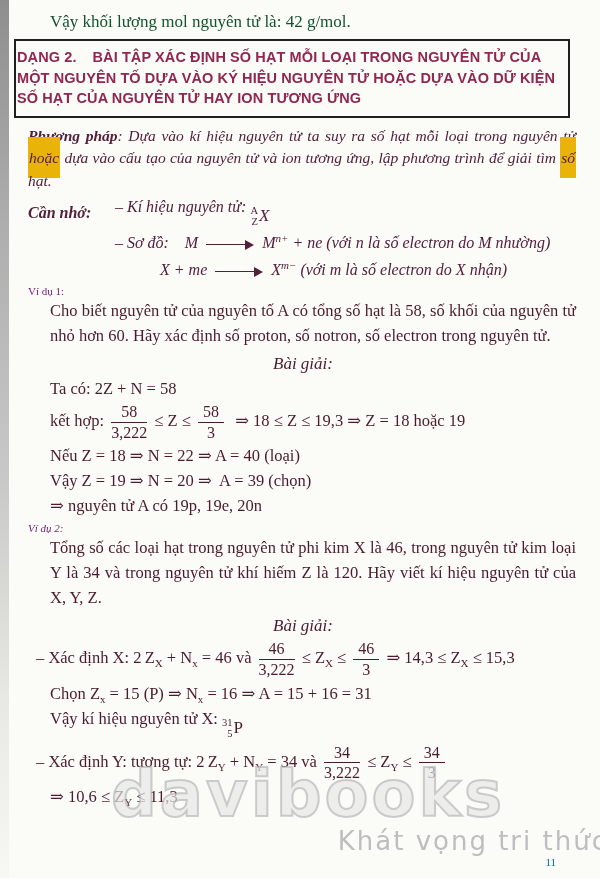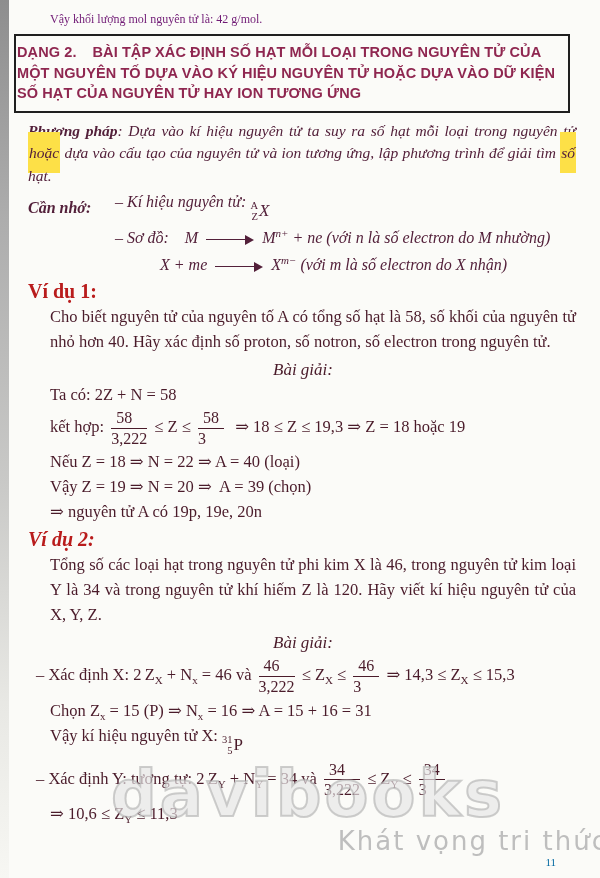"Vậy khối lượng mol nguyên" .top-line { color: #701a75 -> #14532d; font-size: 12px -> 17px }
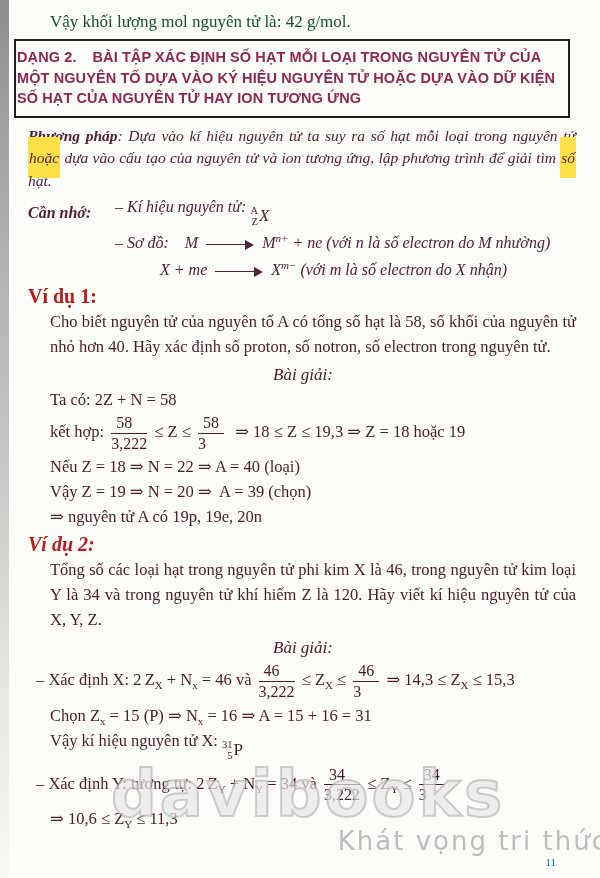"hoặc" .hl { background: #fde047 -> #eab308 }
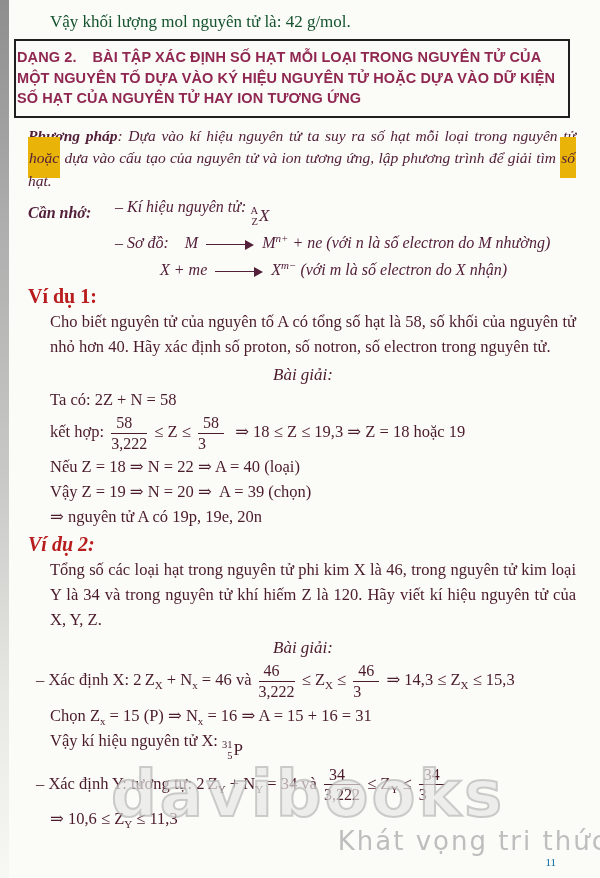"Ví dụ 1:" .ex-label { color: #b91c1c -> #701a75; font-size: 20px -> 11px; font-weight: bold -> normal }
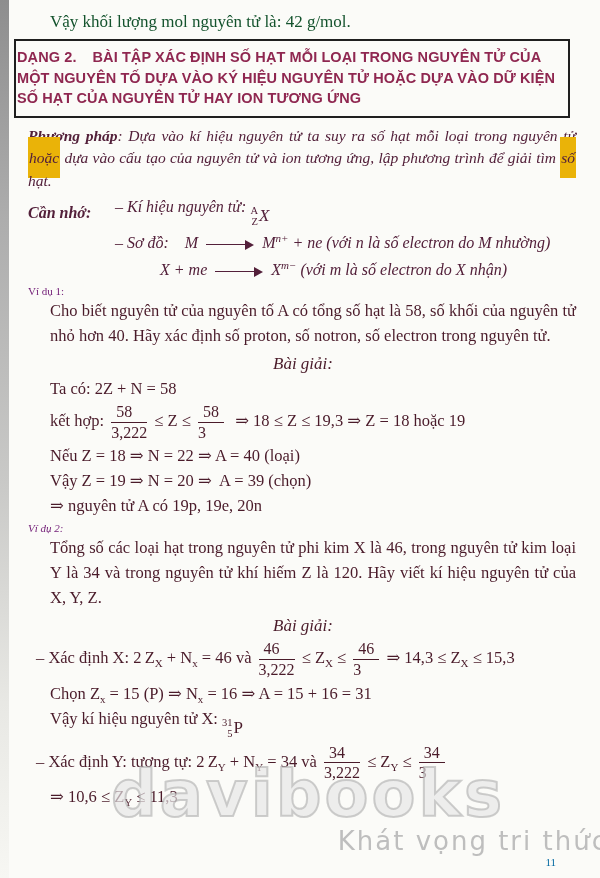"Cho biết nguyên tử của" div.problem { text: 40 -> 60 }
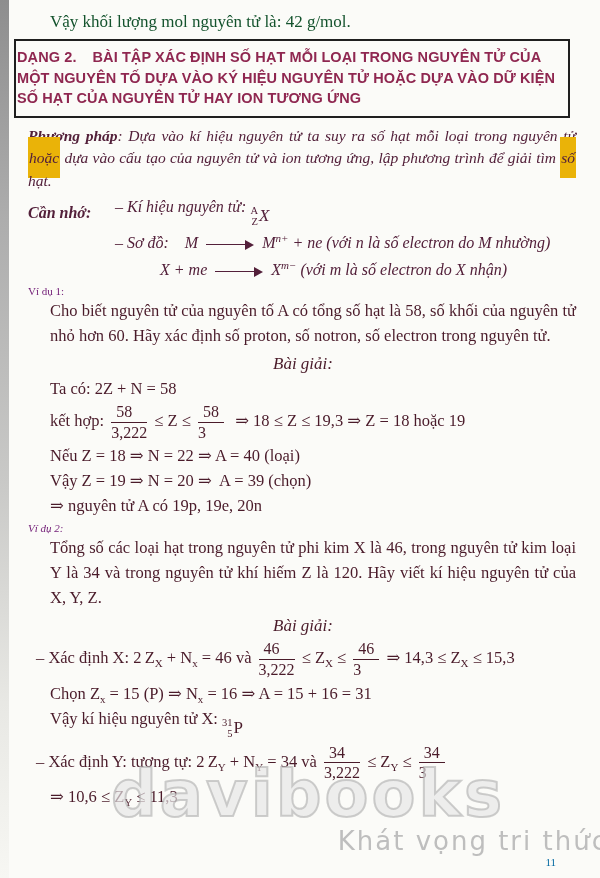"58" .frac { text-align: none -> center }
